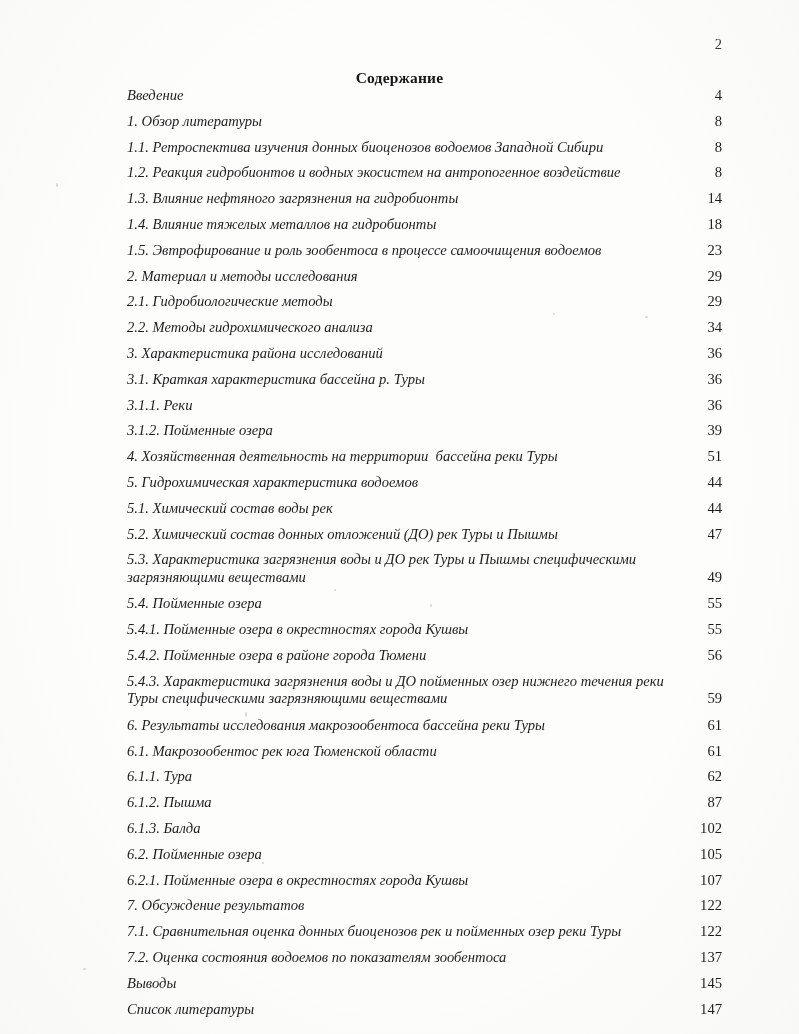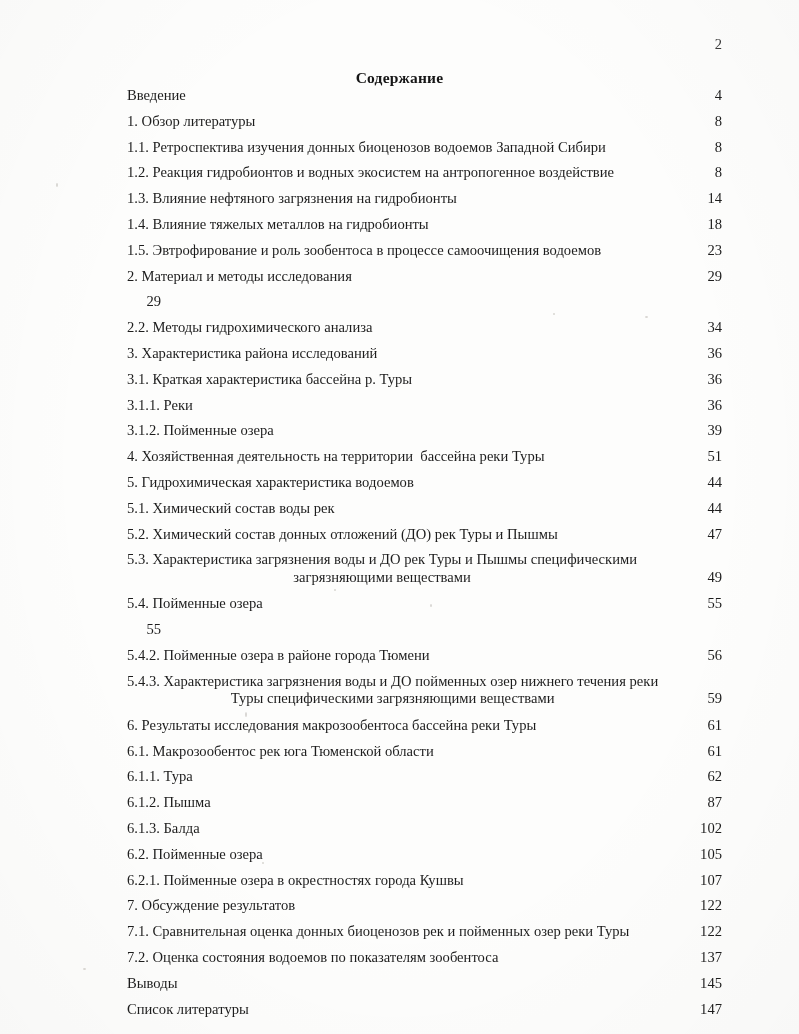"Введение" .toc-label { font-style: none -> italic; text-align: center -> left }
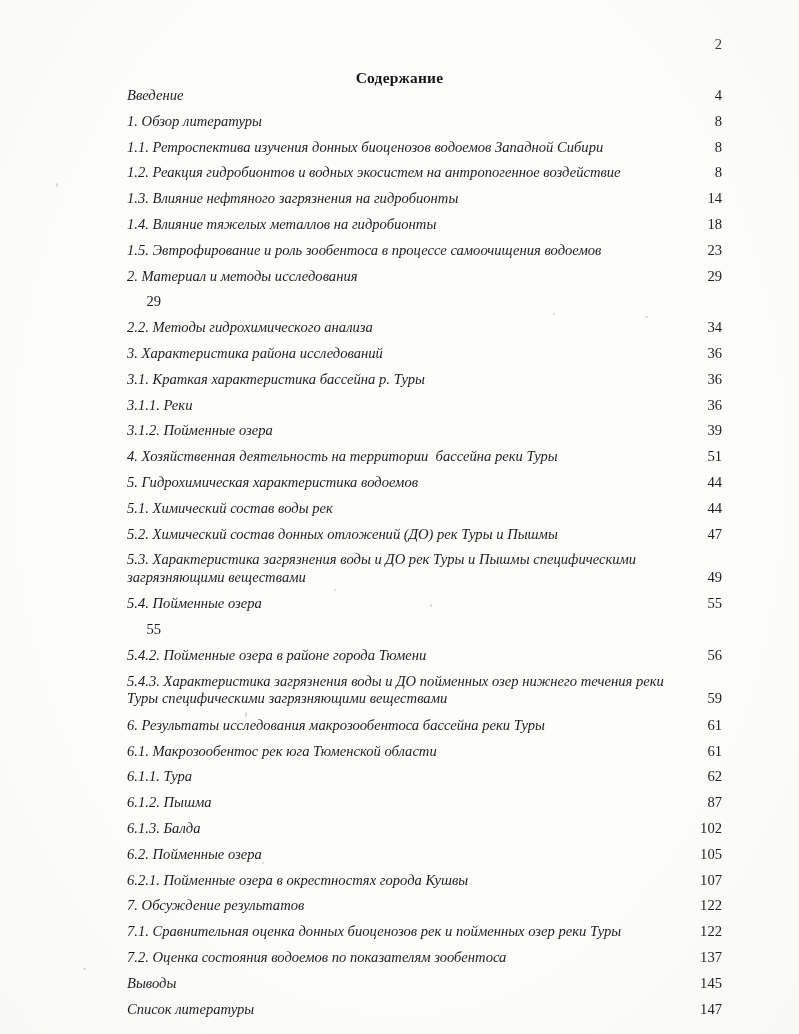"2.1. Гидробиологические методы" span.toc-label { html: none -> <span>2.1. Гидробиологические методы</span> }
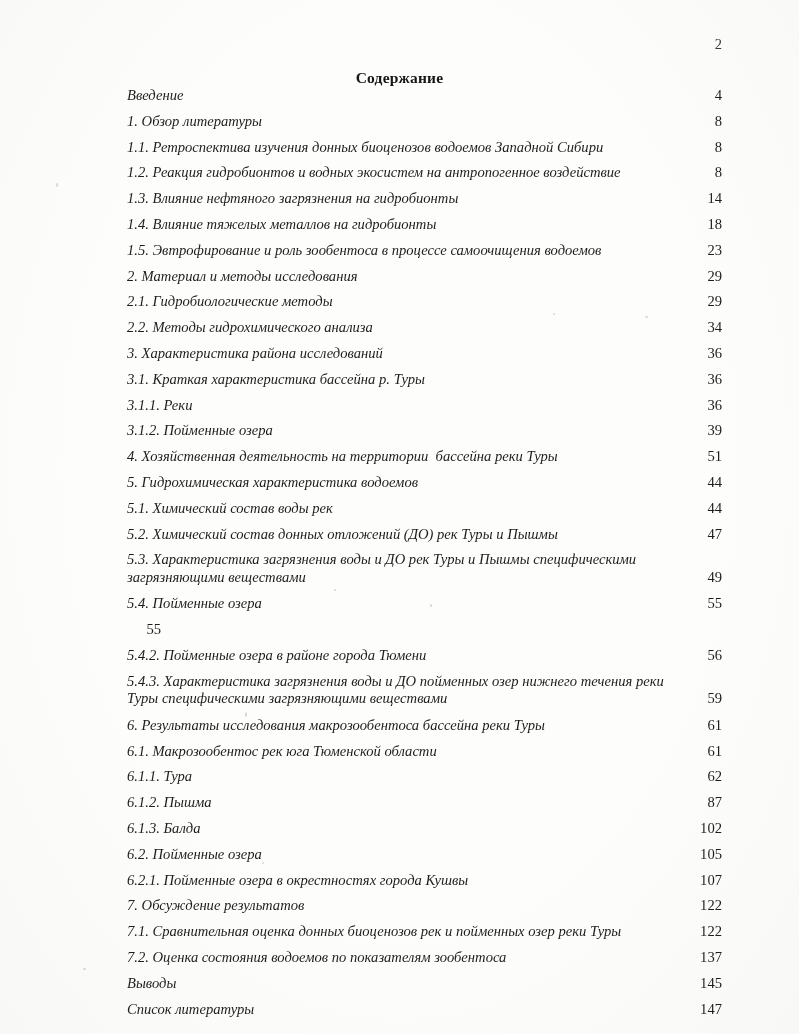"5.4.1. Пойменные озера в окрестностях" span.toc-label { html: none -> <span>5.4.1. Пойменные озера в окрестностях города Кушвы</span> }
